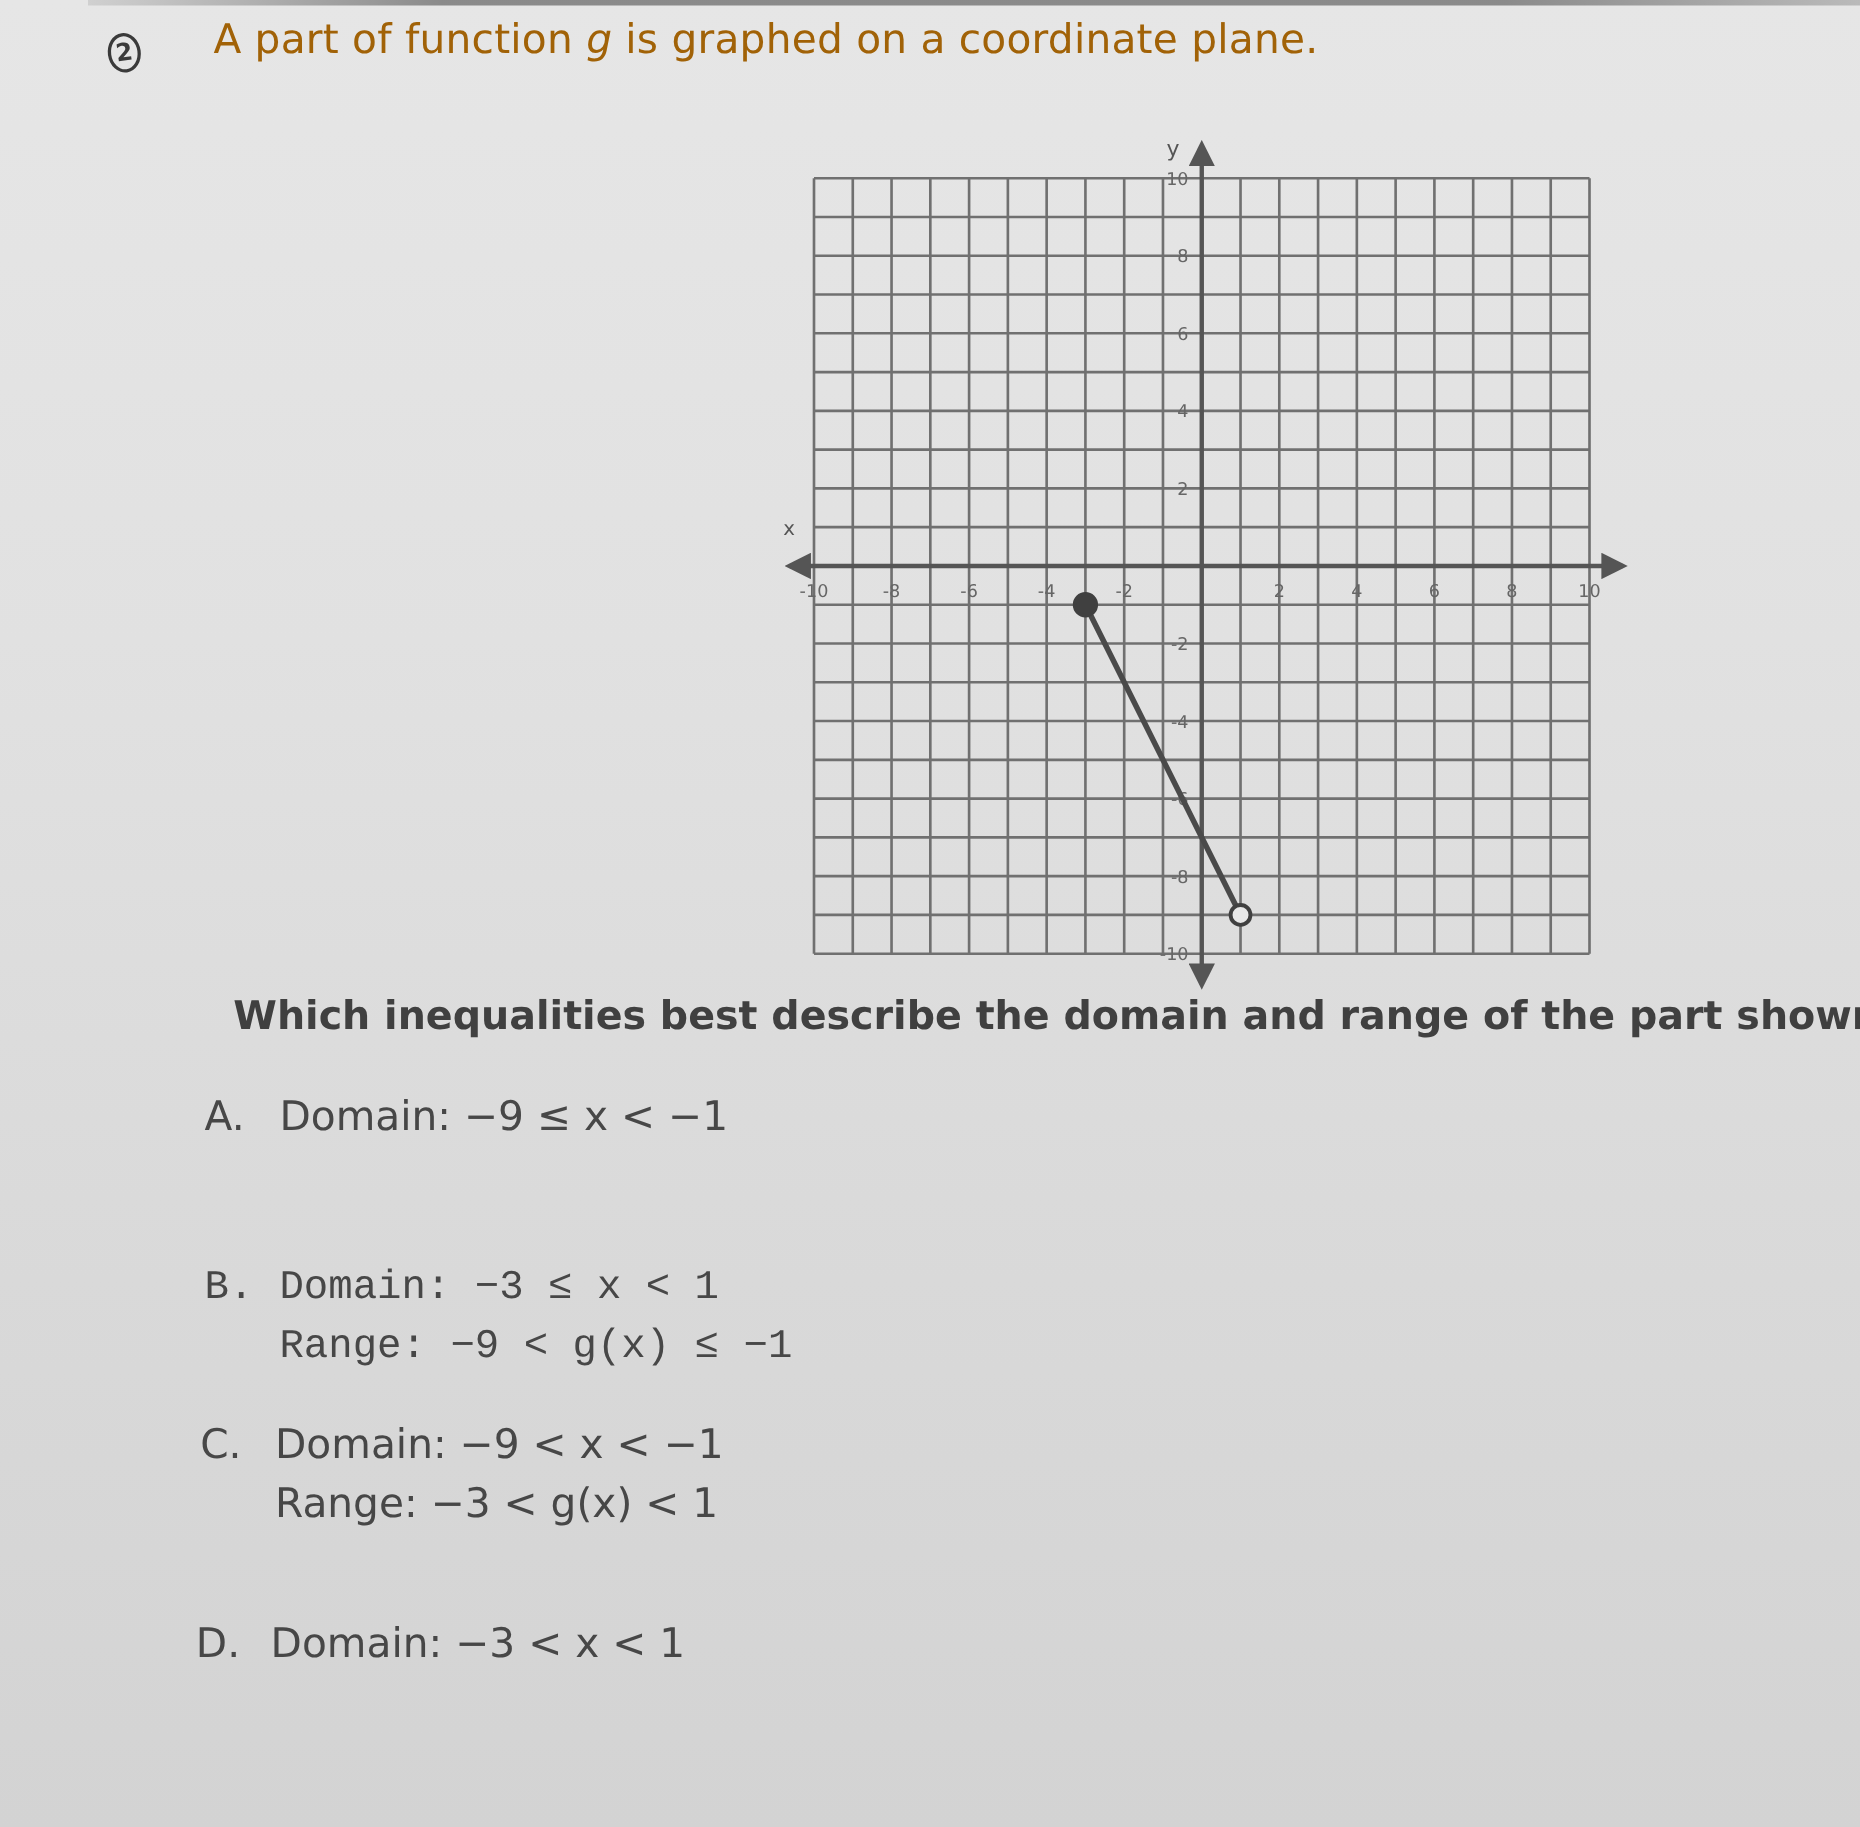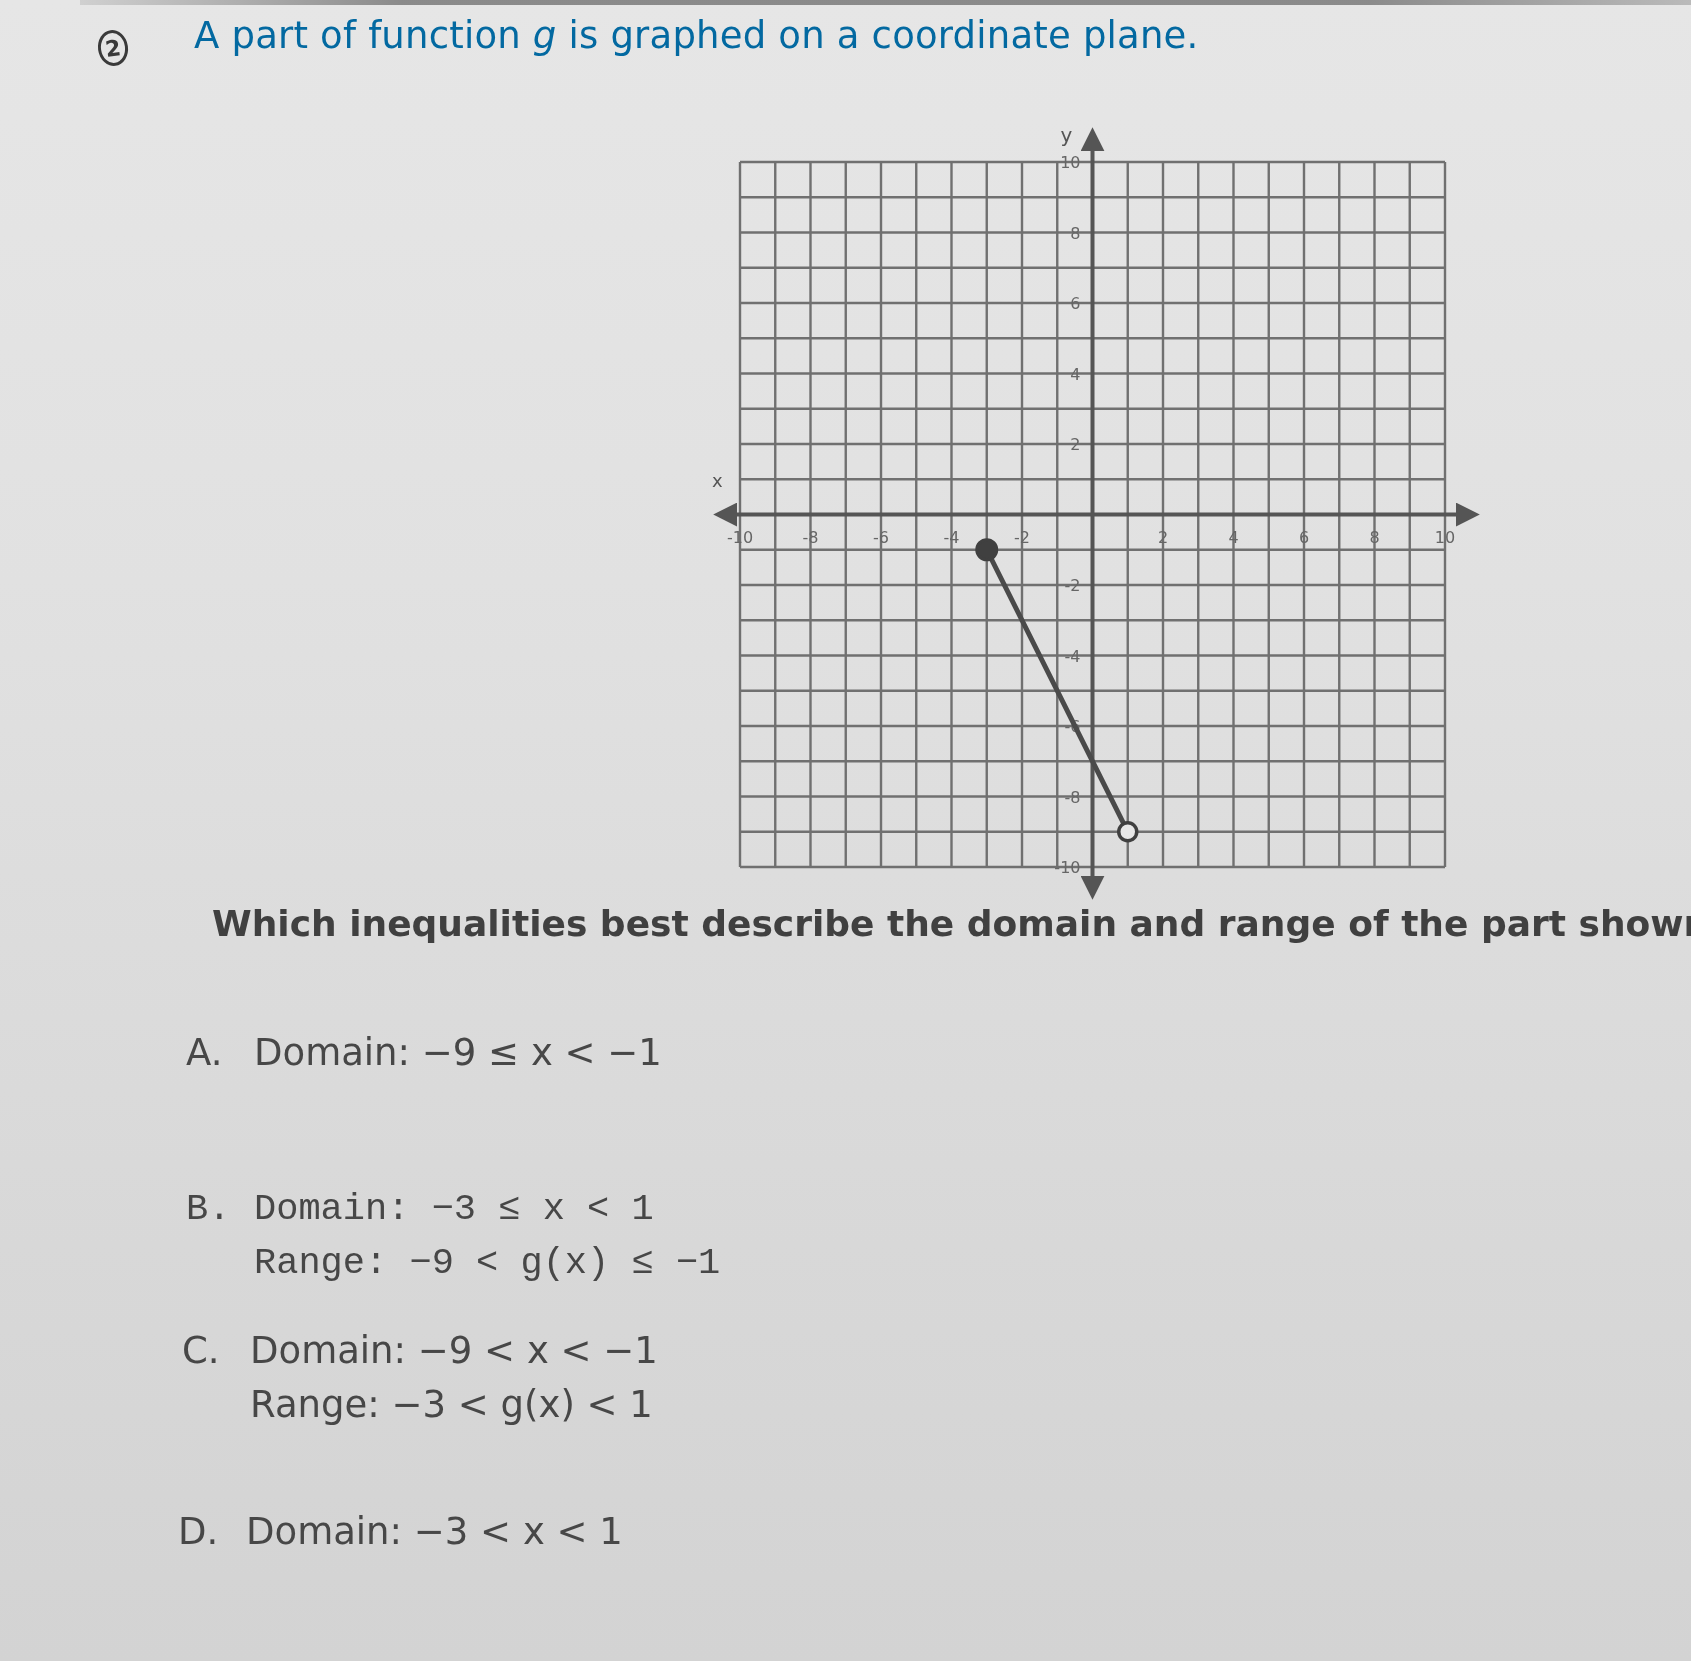"A part of function g" .prompt { color: #0369a1 -> #a16207 }
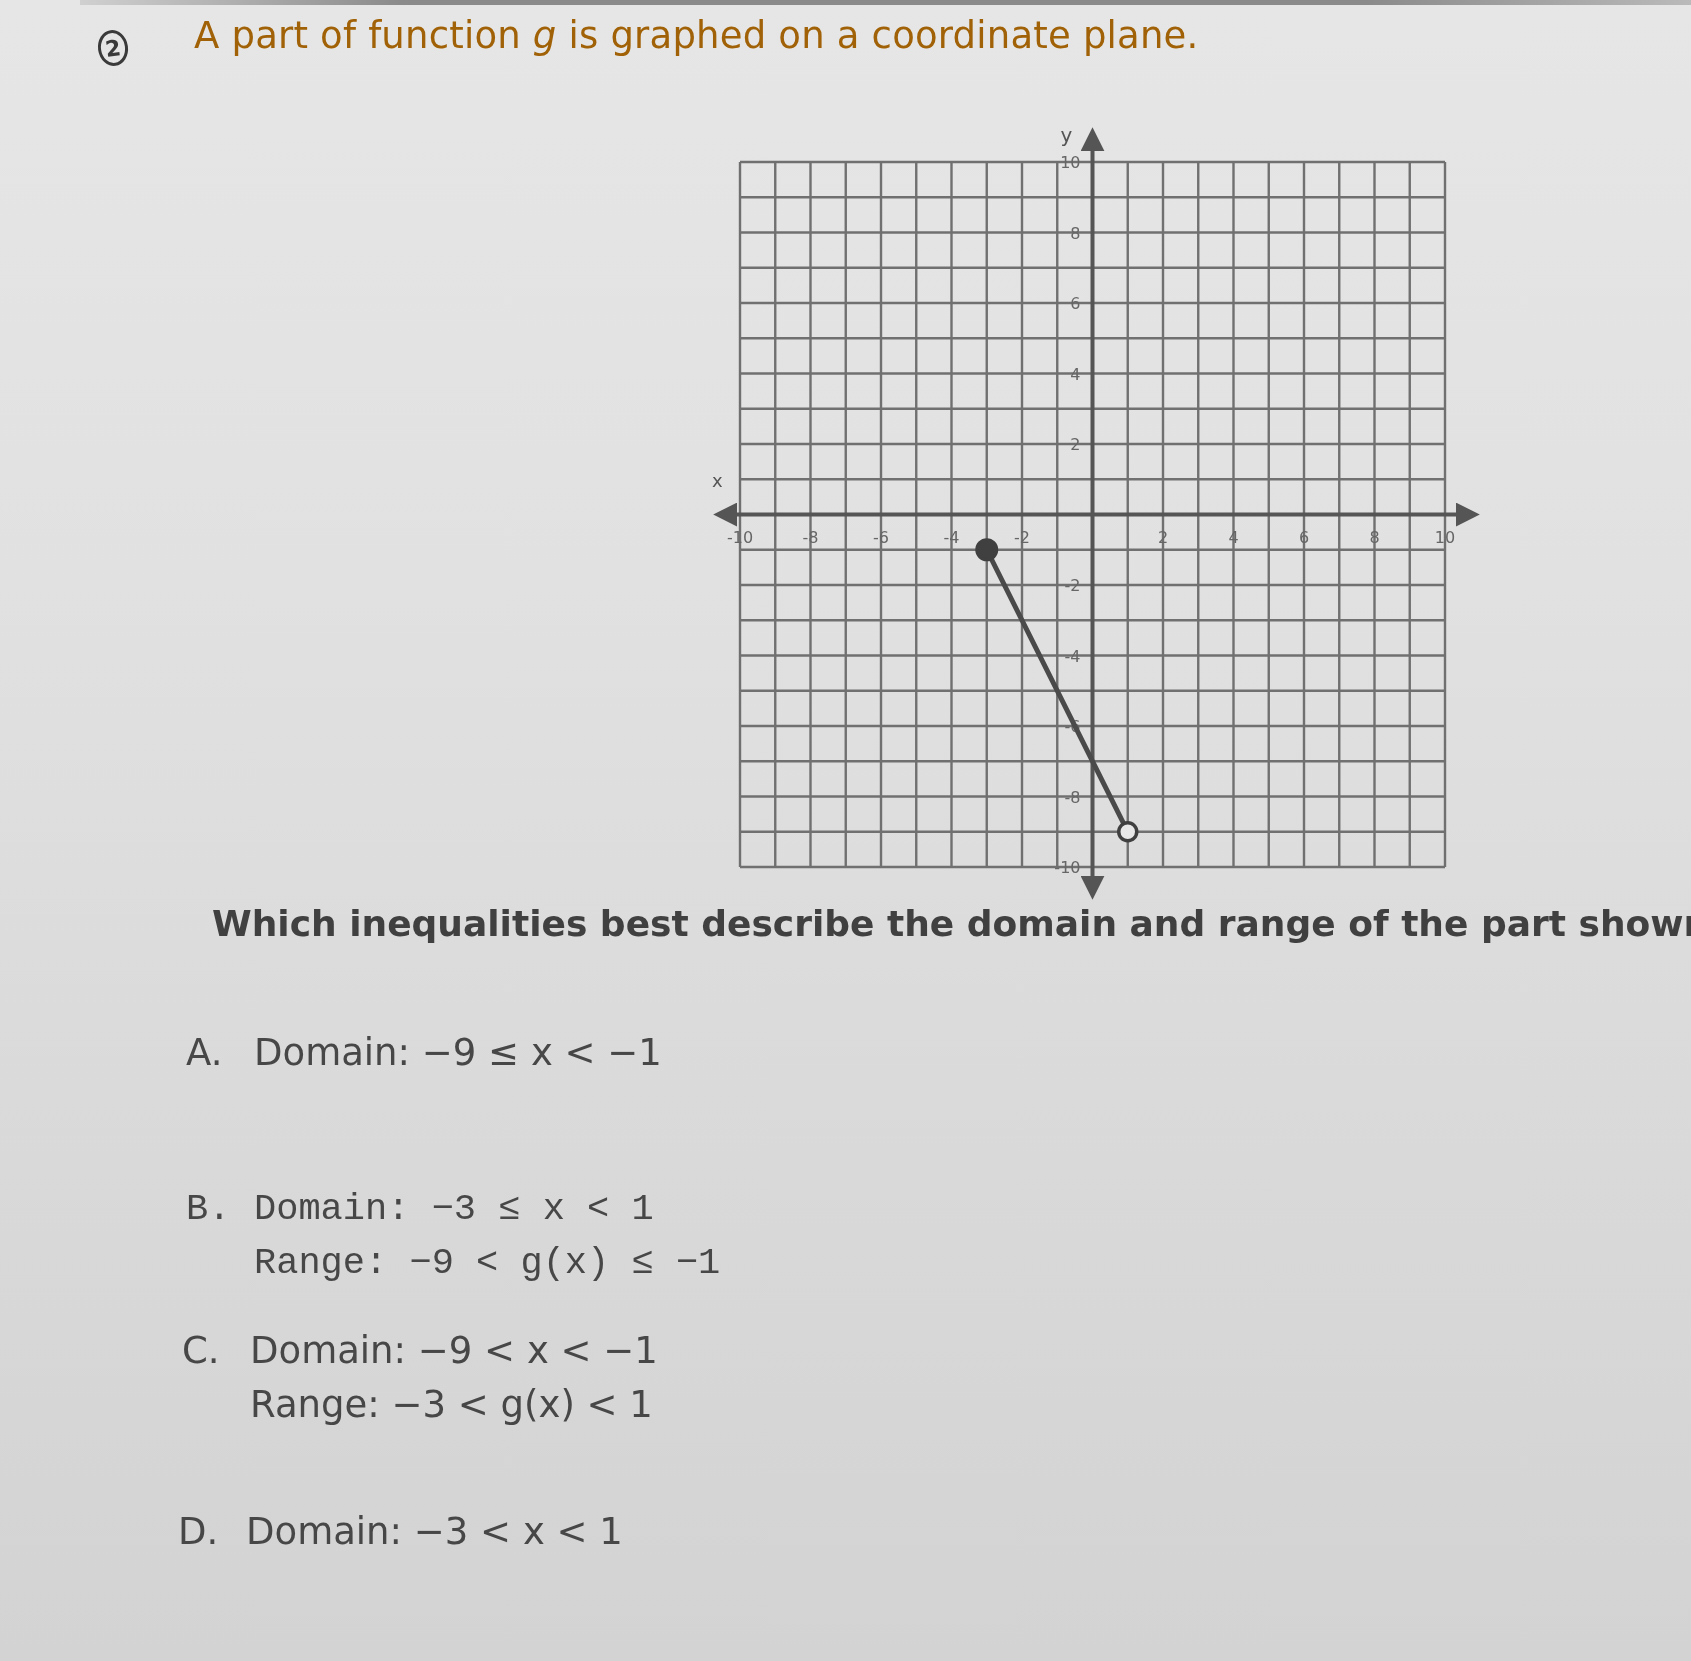"A. Domain: −9 ≤ x" .choice { margin-top: 38px -> none }
